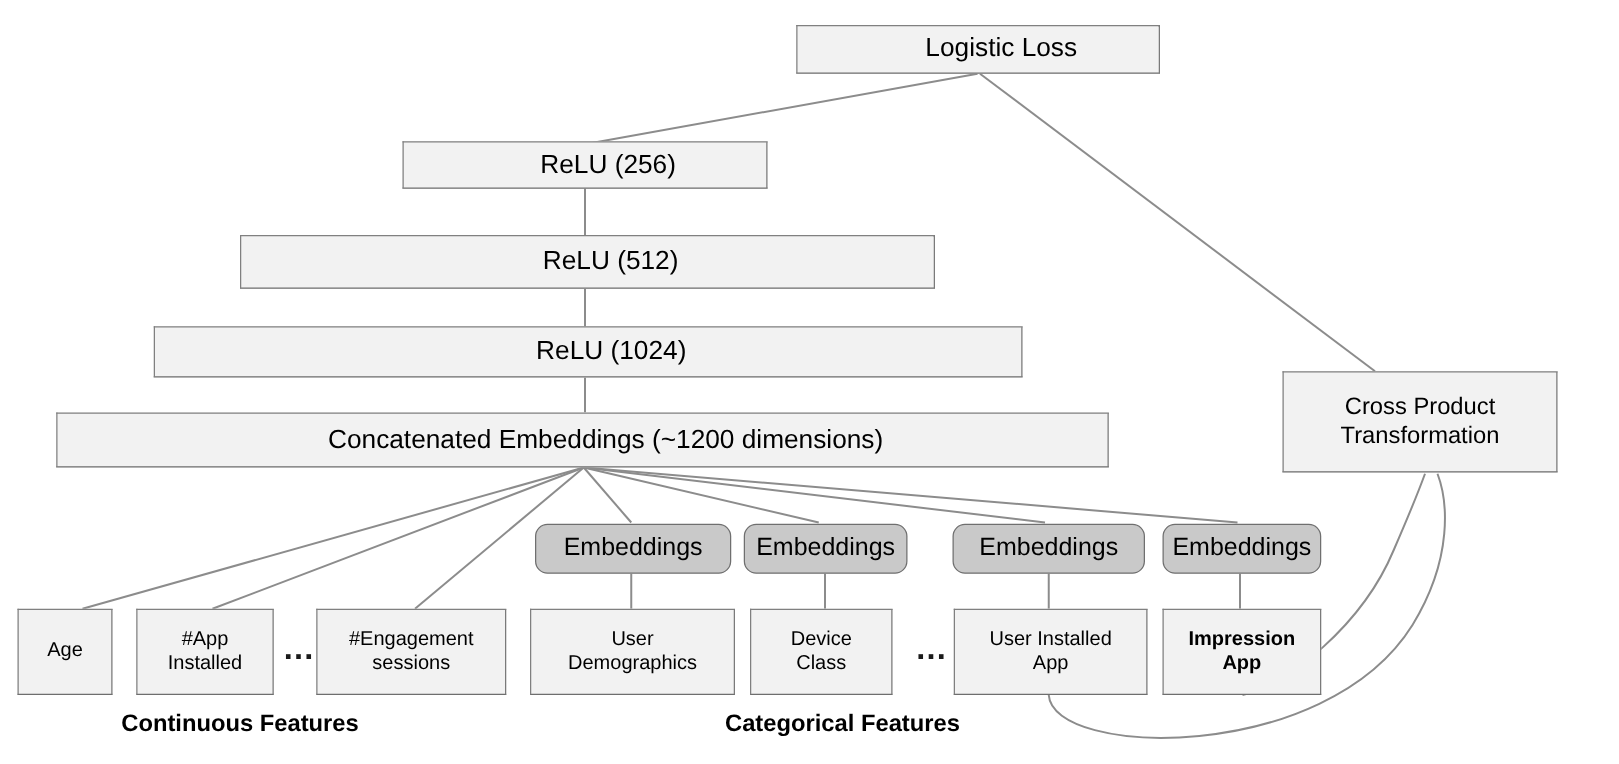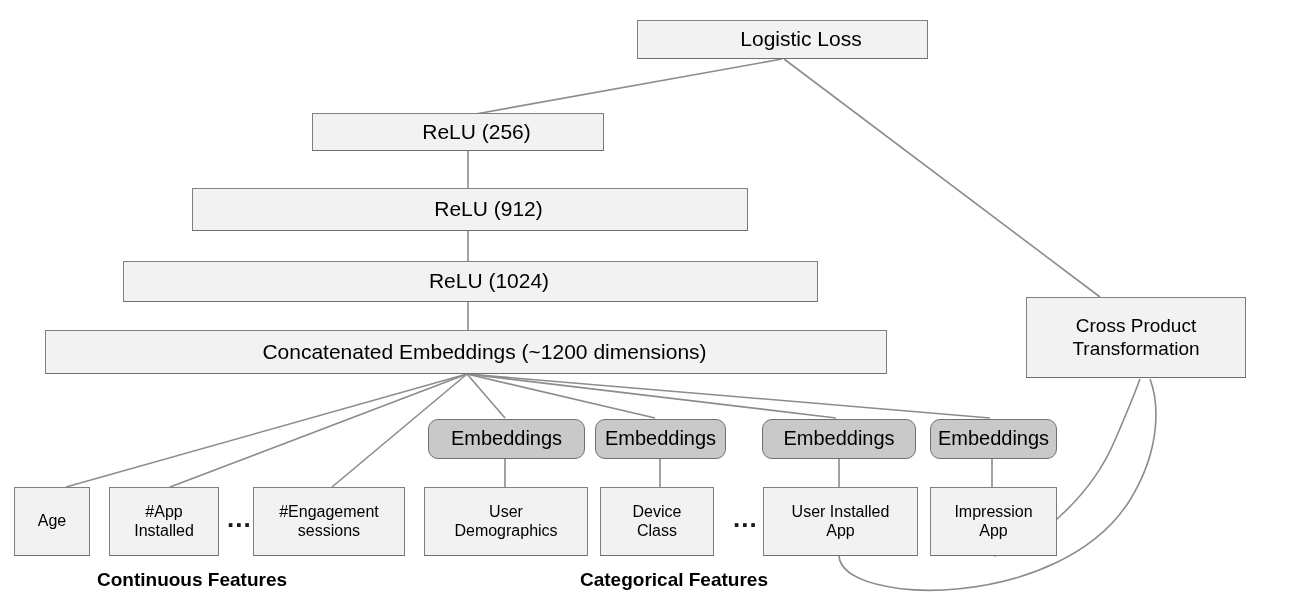"ReLU (256)" div.node { left: 312px -> 322px }
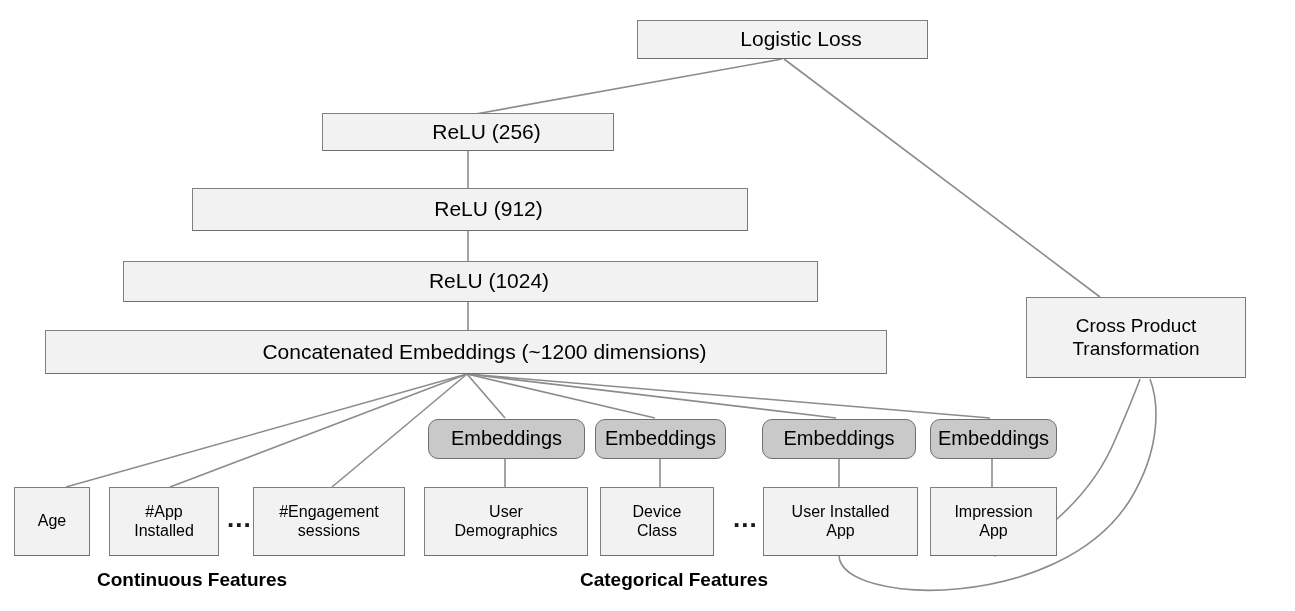"ReLU (912)" span.txt { text: 912 -> 512 }
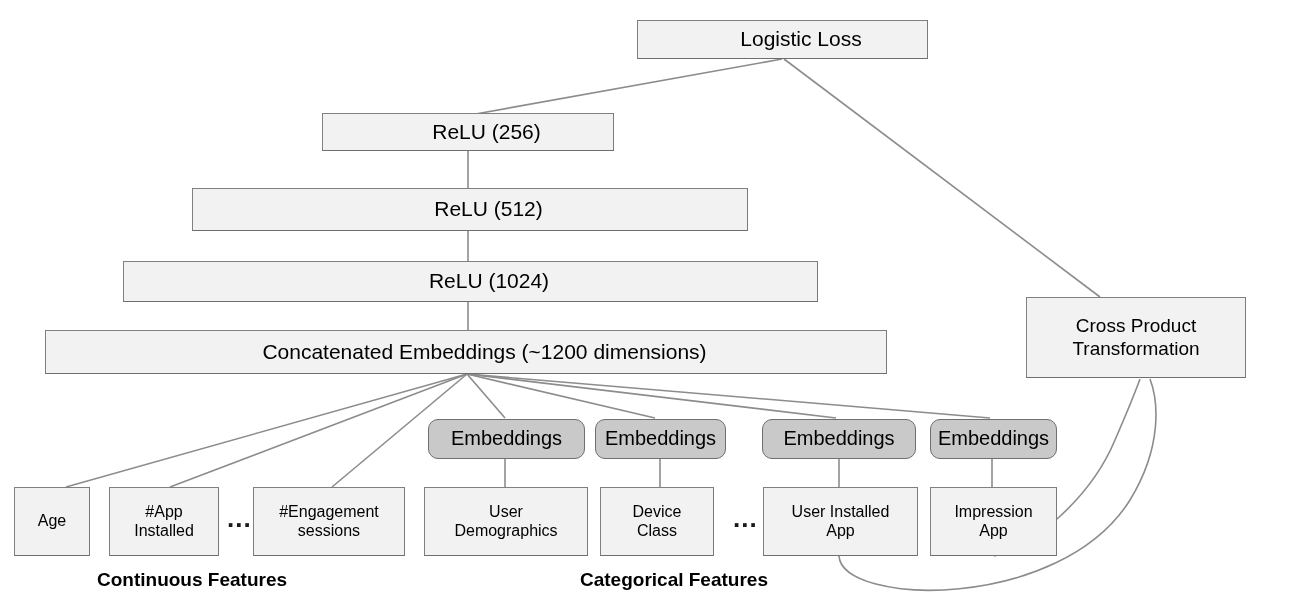"Impression" div.node { font-weight: none -> bold }
